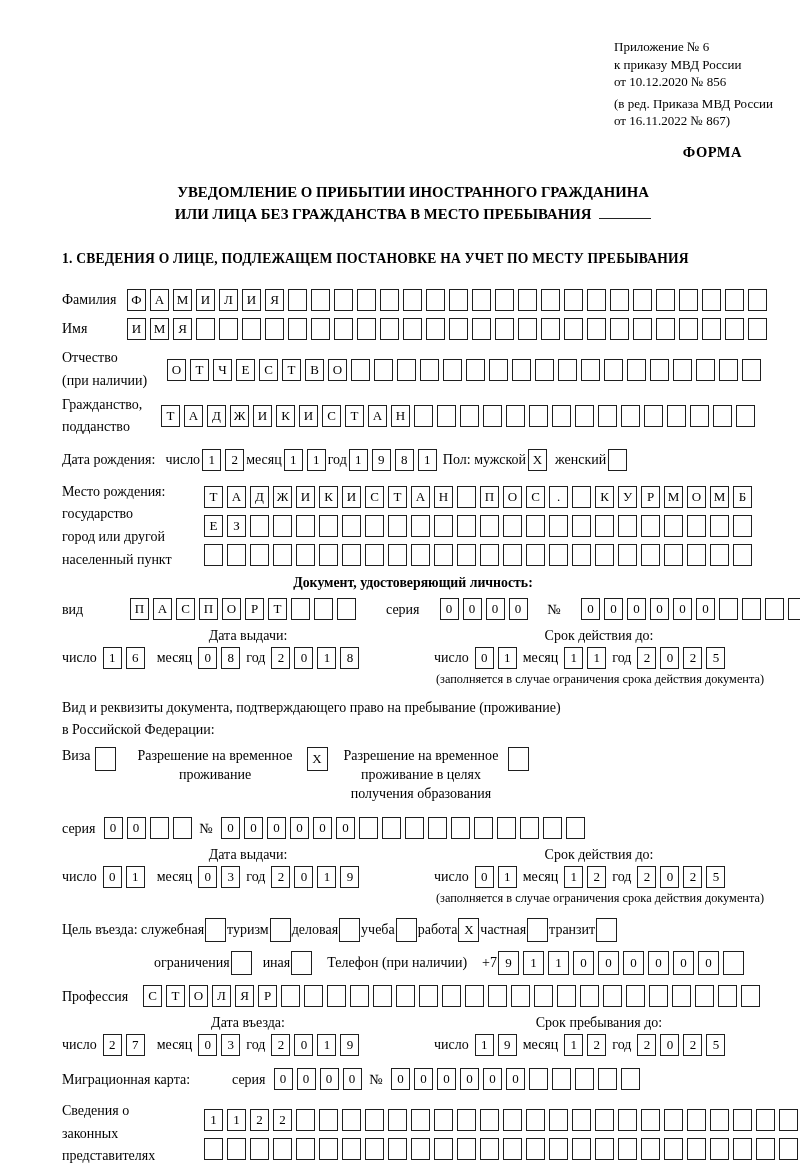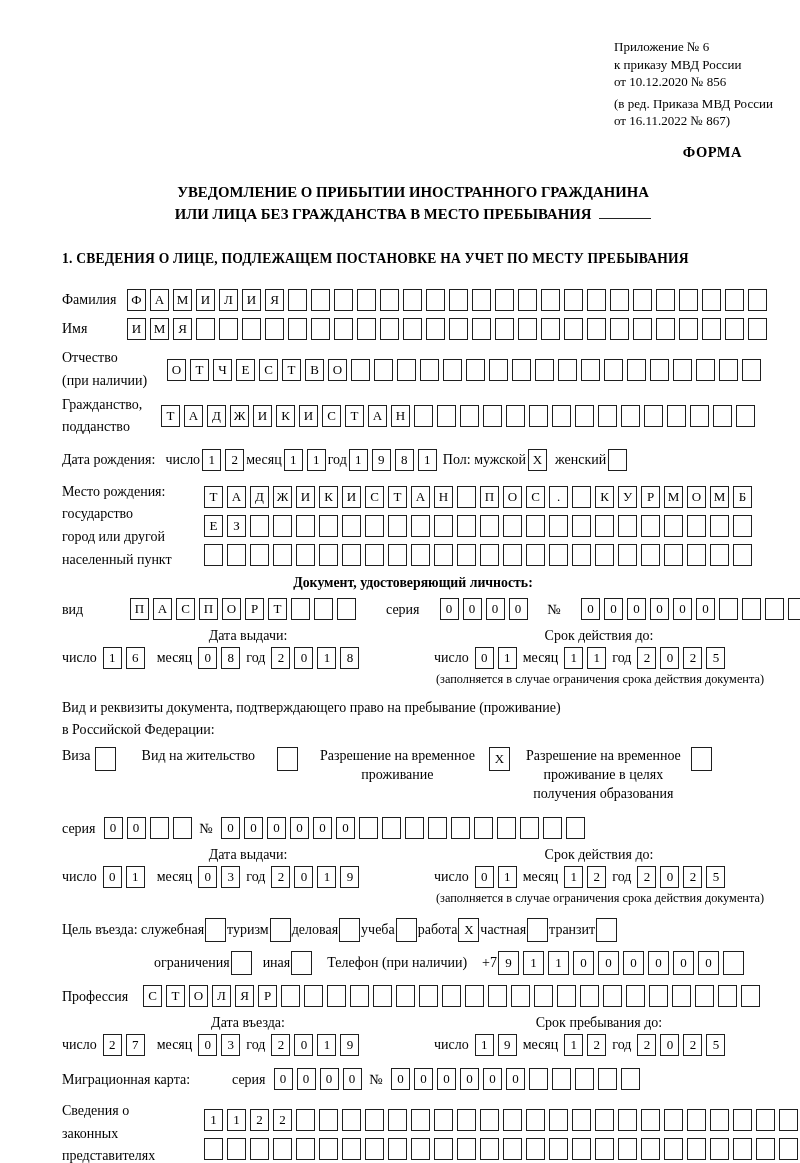"Вид на жительство" span.cbitem { html: <span> <span>Вид на жительство</span> <span> <span></span> </span> </span> -> none }
